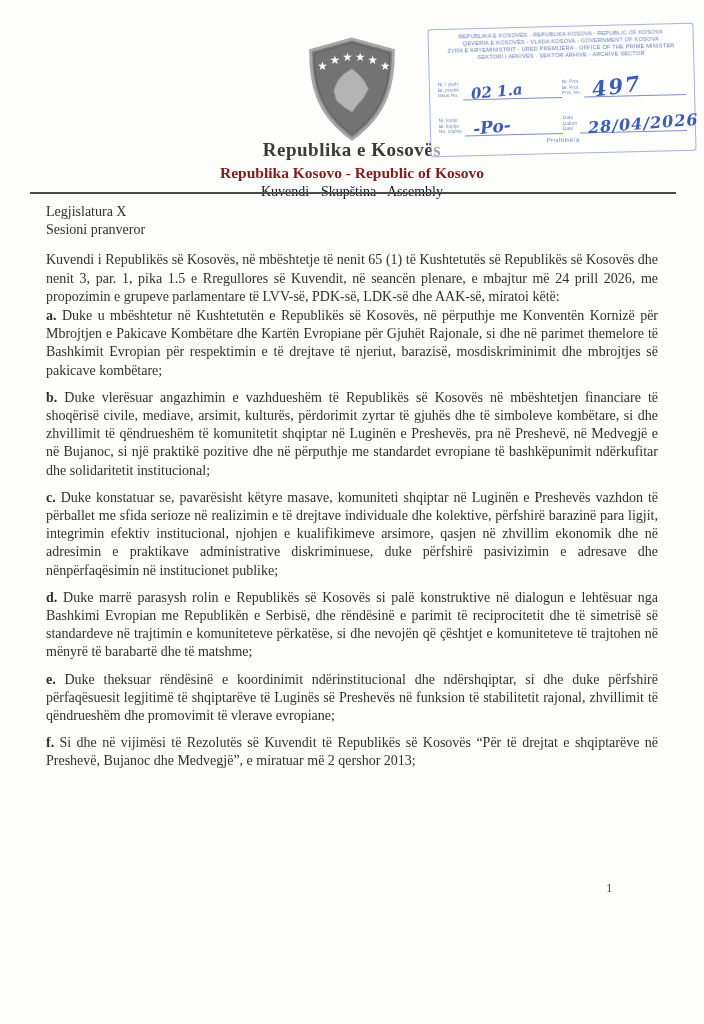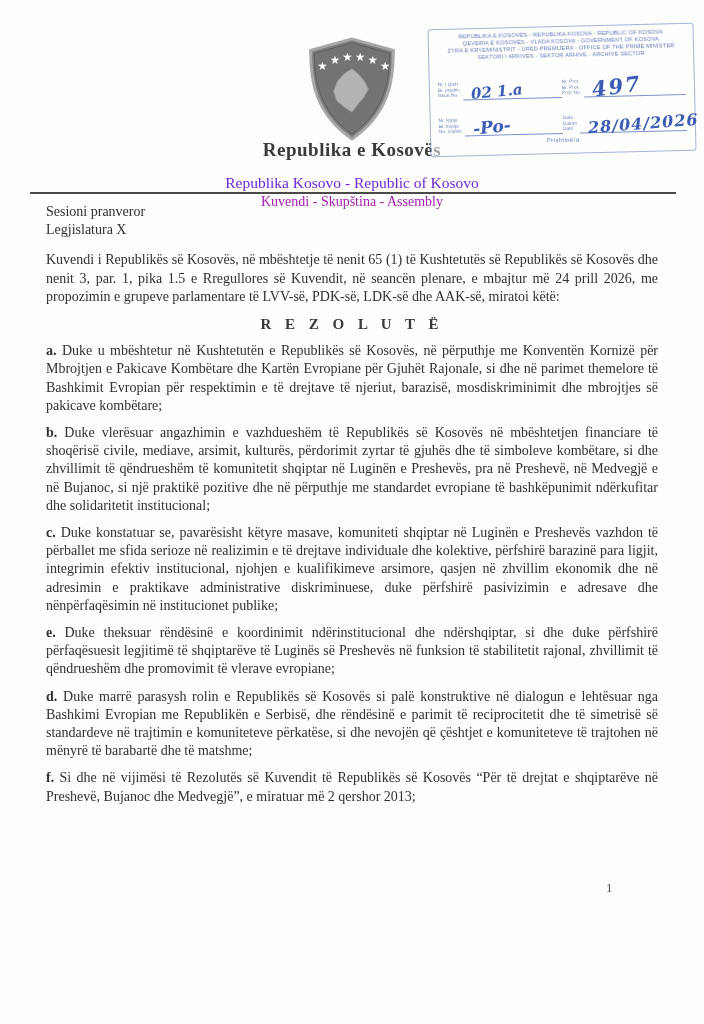"Republika Kosovo - Republic of" .t2 { color: #6d28d9 -> #7f1d1d; font-weight: normal -> bold; margin-top: 11px -> 1px }
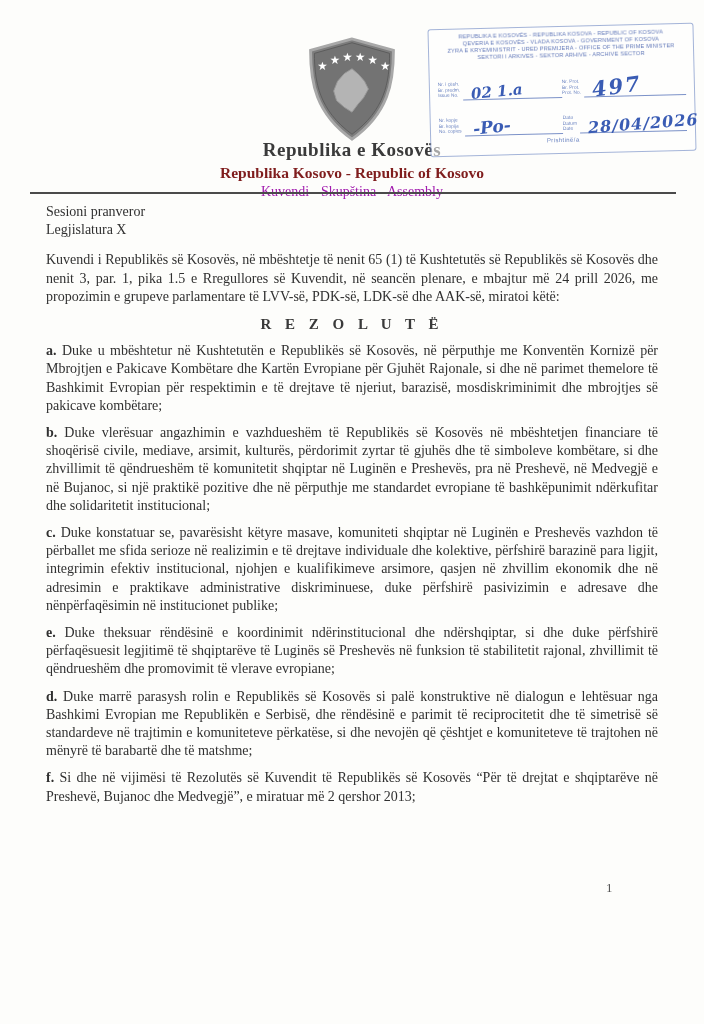"Kuvendi - Skupština - Assembly" .t3 { color: #a21caf -> #0f172a }
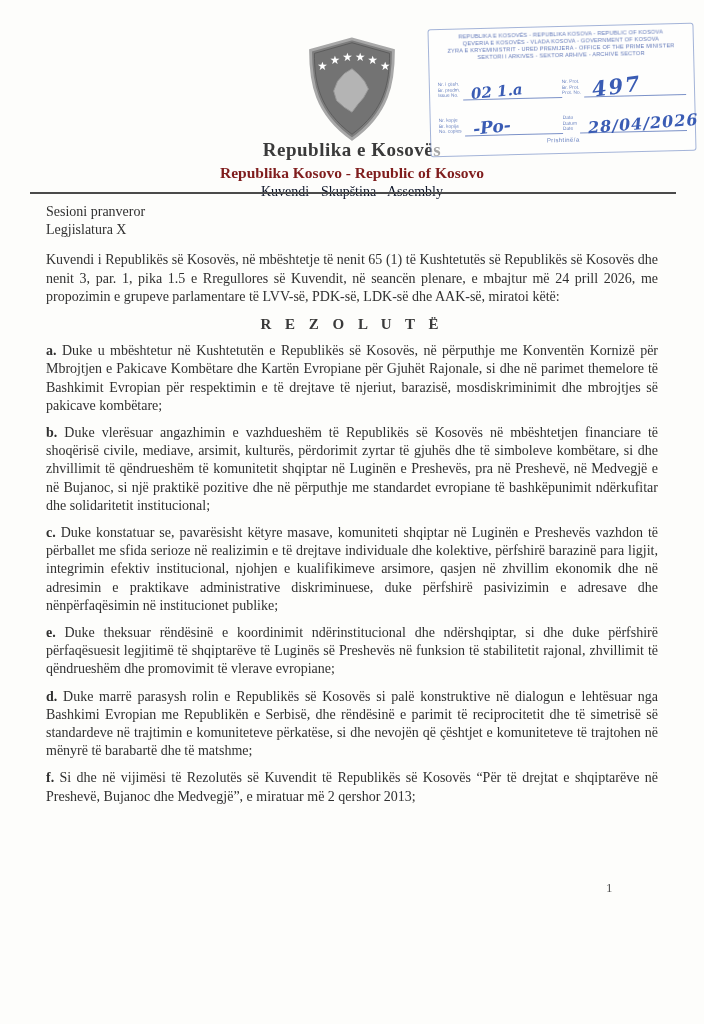"Sesioni pranveror" div.leg-line { order: before "Legjislatura X" -> after "Legjislatura X" }
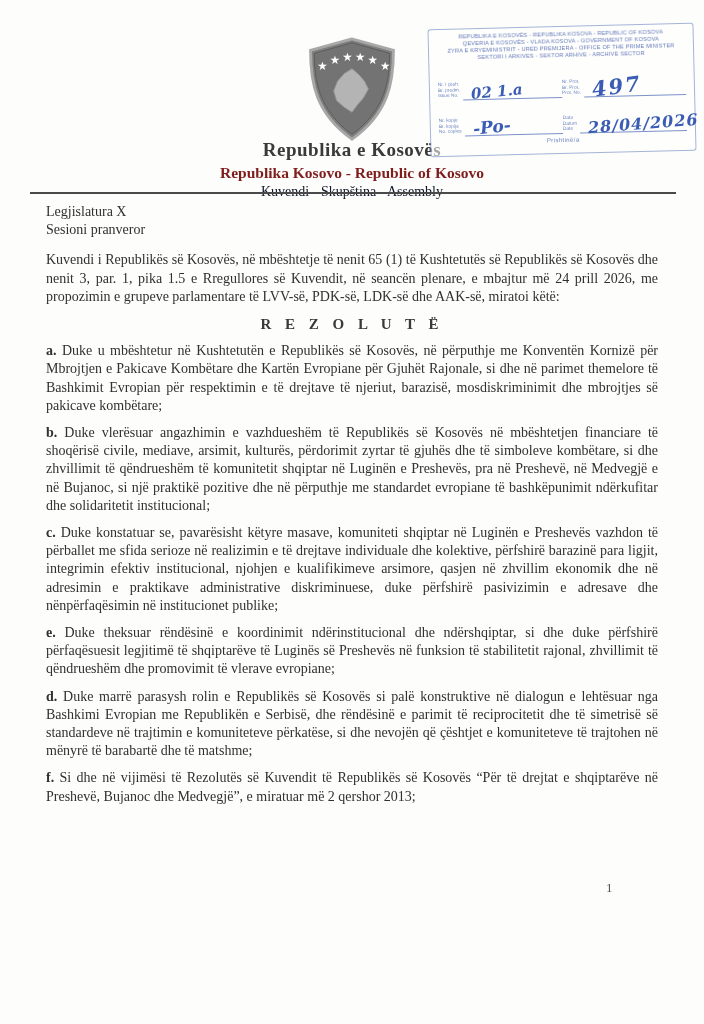"R E Z O L" div.rez-title { html: <div>R E Z O L U T Ë</div> -> none }
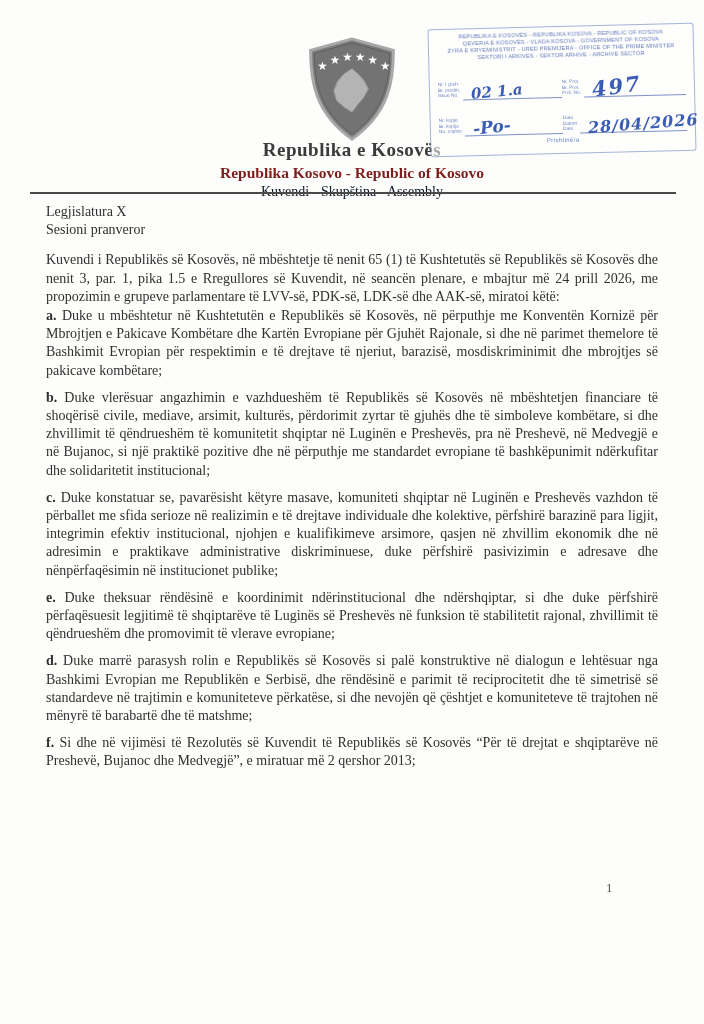"e. Duke theksuar rëndësinë e" div.para { order: before "d. Duke marrë parasysh rolin" -> after "d. Duke marrë parasysh rolin" }
